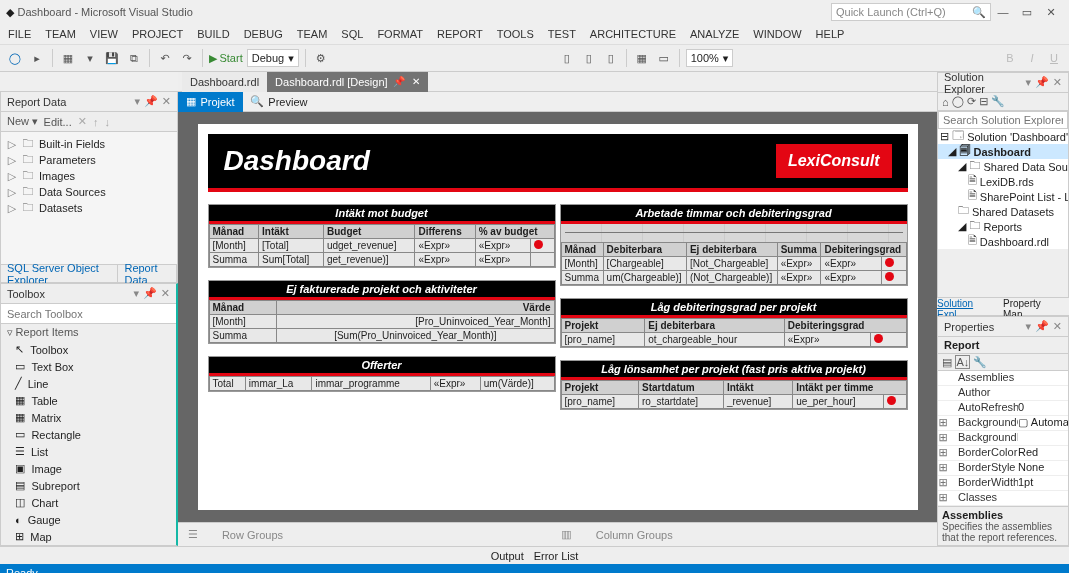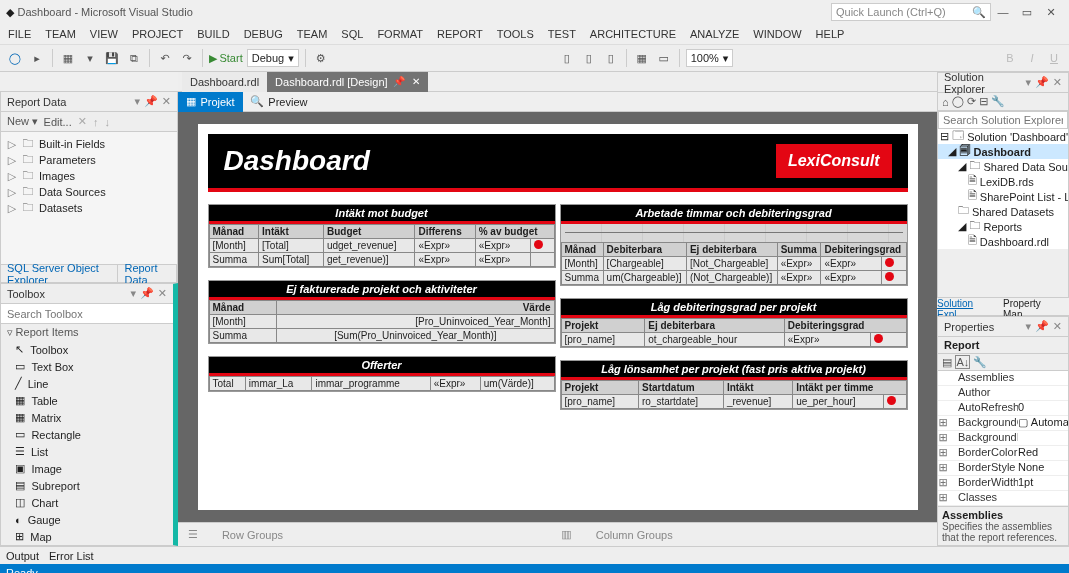"Toolbox" .tbx { border-right: 5px solid #14b8a6 -> 2px solid #14b8a6 }
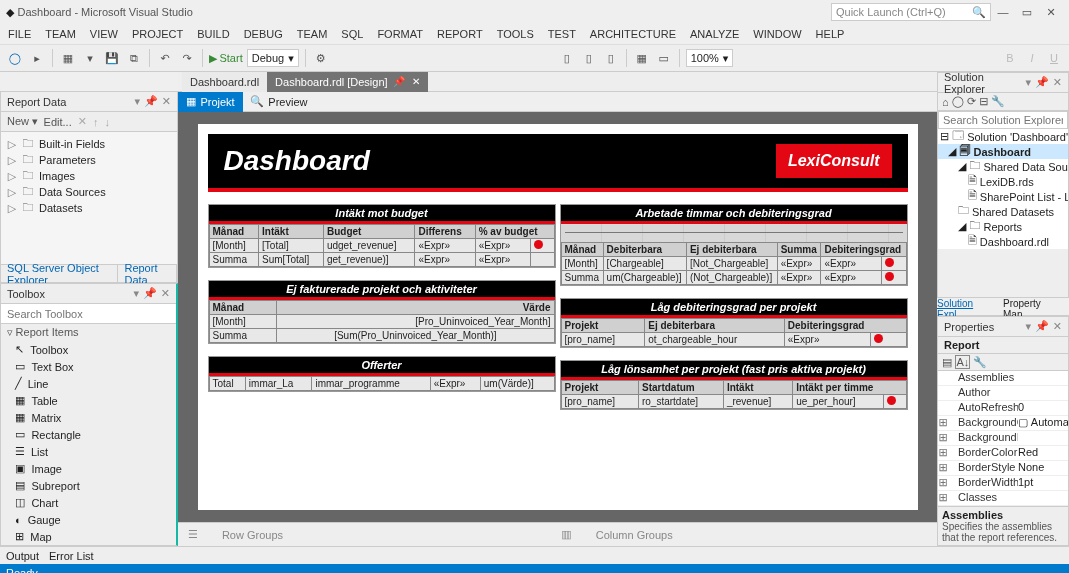"Output" .bot { justify-content: none -> center }
